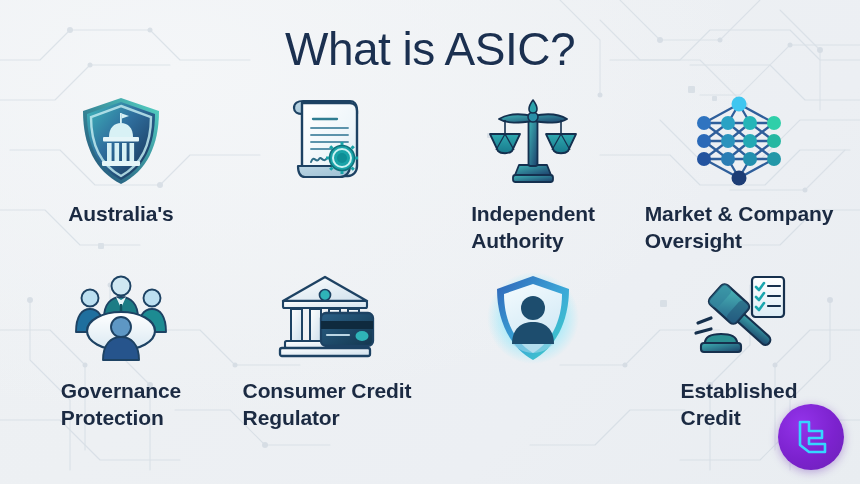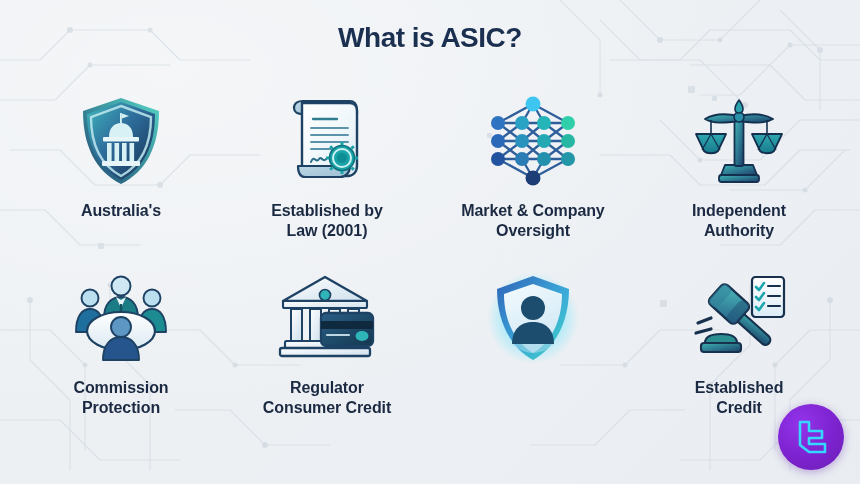"What is ASIC?" .title { font-size: 28px -> 46px; font-weight: bold -> normal }
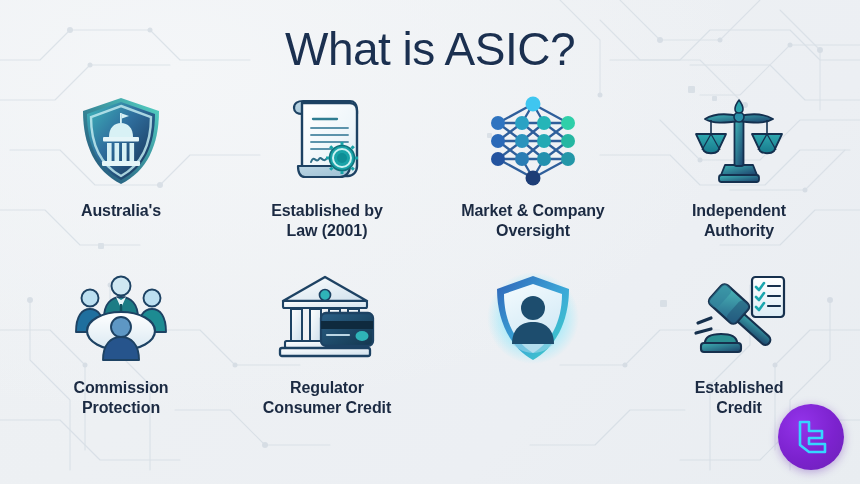"Australia's" .cell-label { font-size: 16px -> 21px; text-align: center -> left }
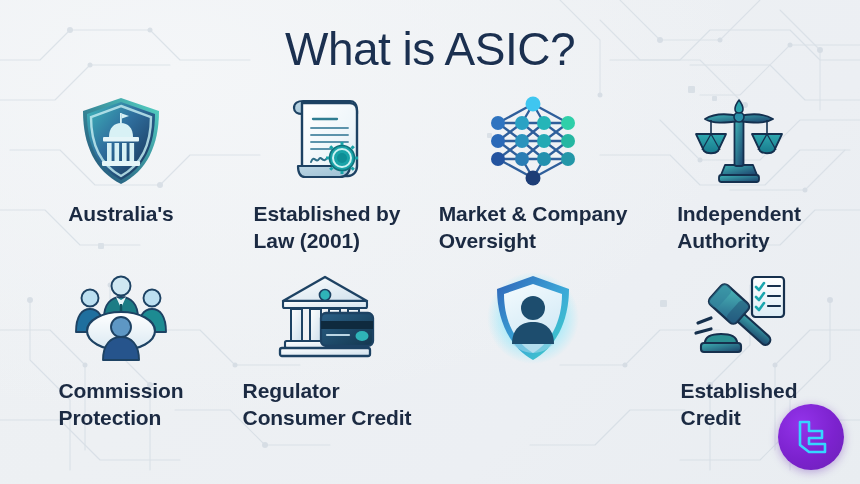"Established by" div.cell-label { html: <div> <div>Established by</div> <div>Law (2001)</div> </div> -> none }
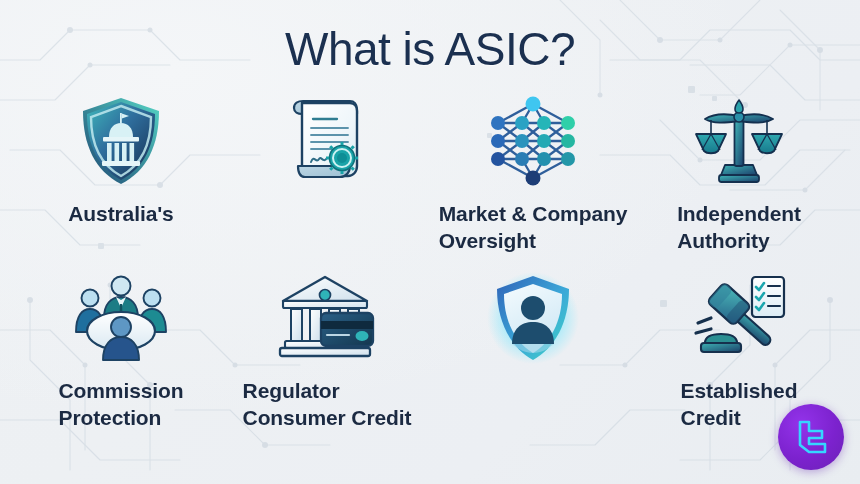"Market & Company" div.cell { order: before "Independent" -> after "Independent" }
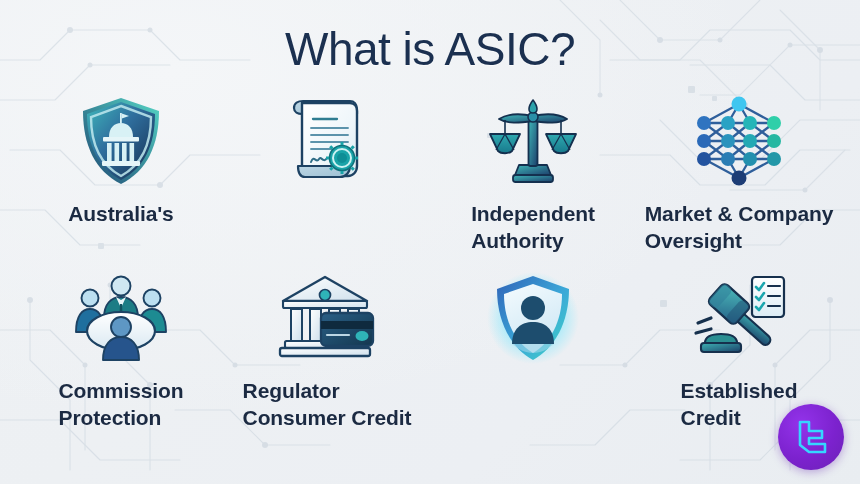"Commission" div { text: Commission -> Governance }
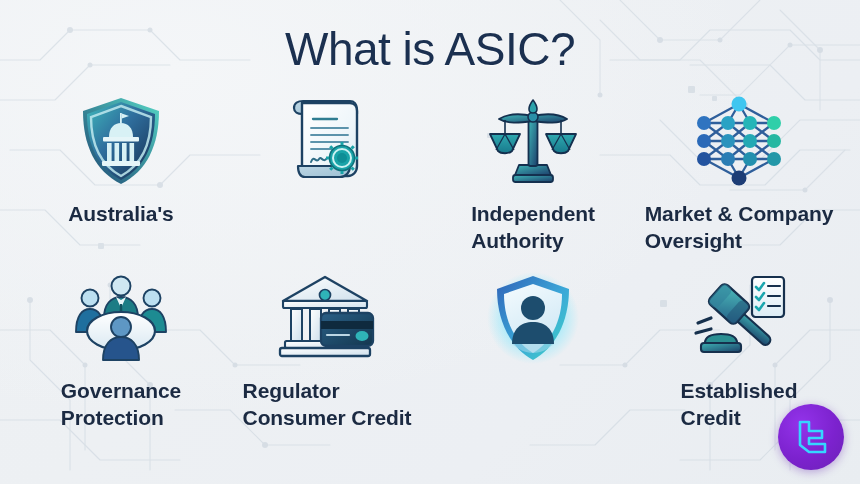"Regulator" div { order: before "Consumer Credit" -> after "Consumer Credit" }
